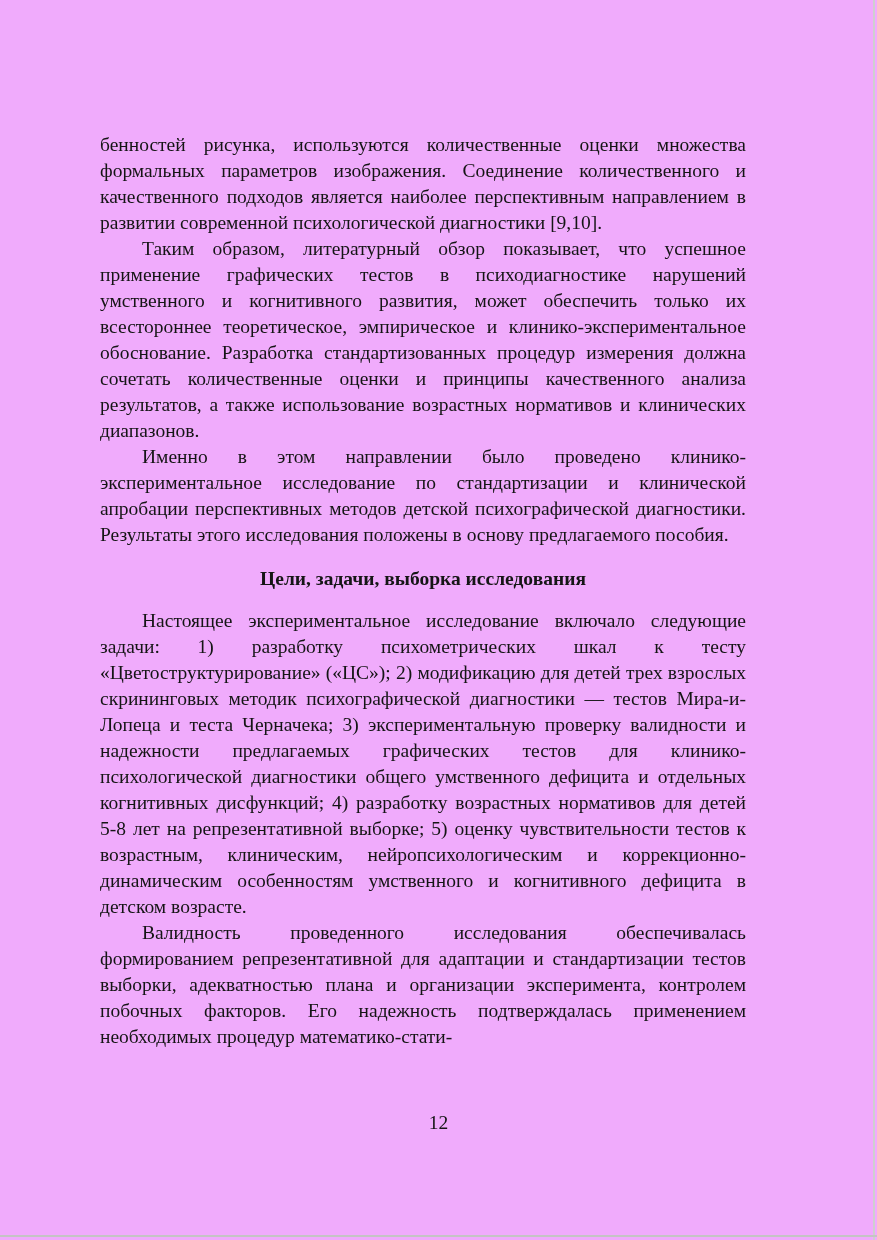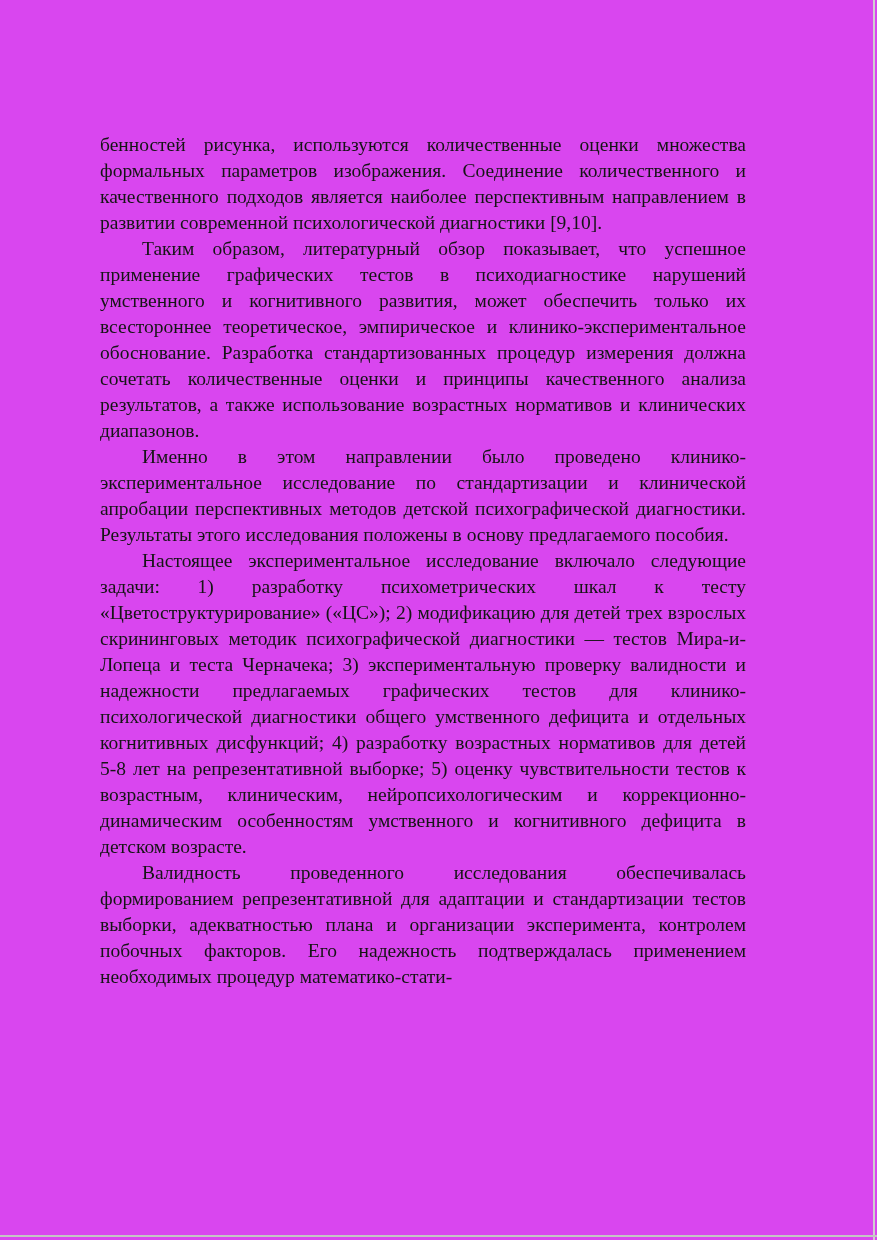"бенностей рисунка, используются" .page { background: #d946ef -> #f0abfc }
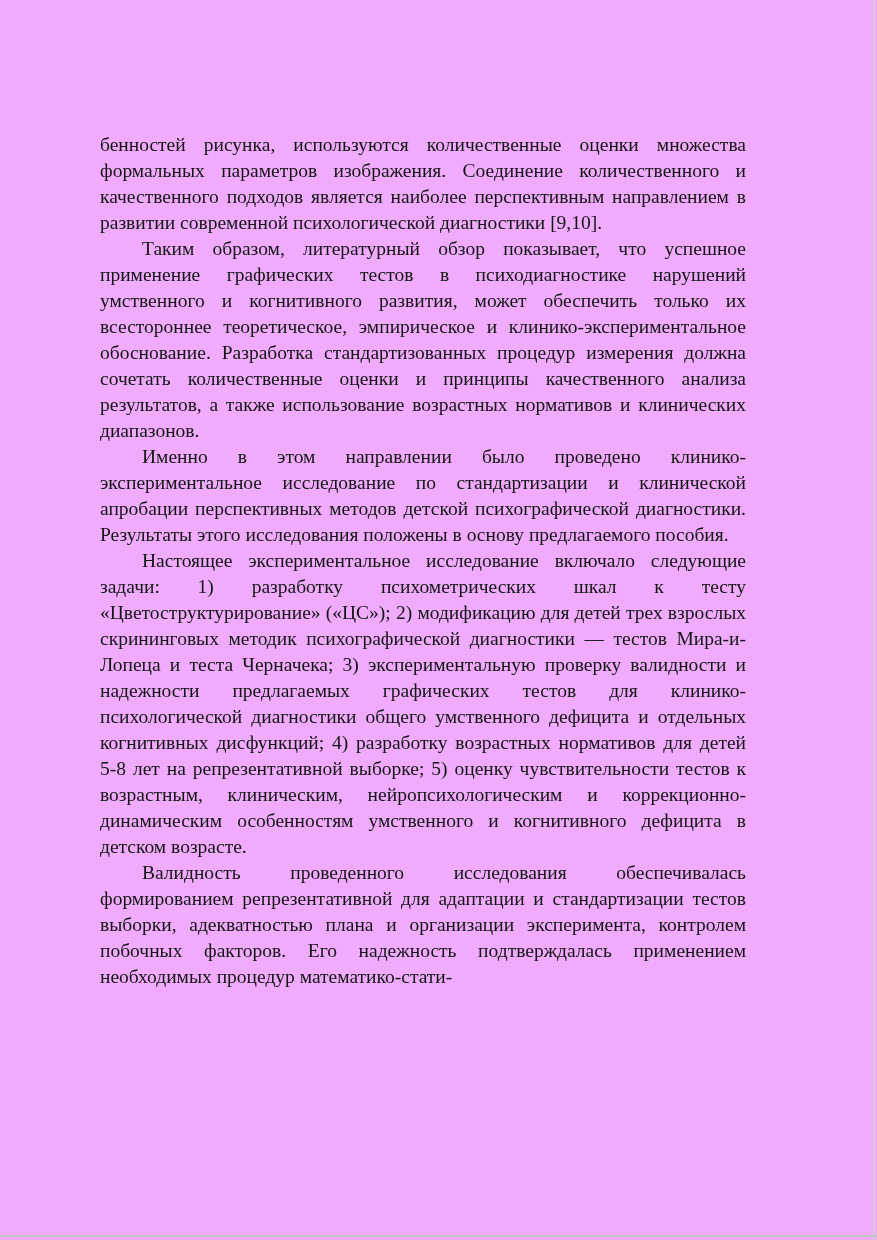"Цели, задачи, выборка исследования" h2.section-heading { html: none -> <h2>Цели, задачи, выборка исследования</h2> }
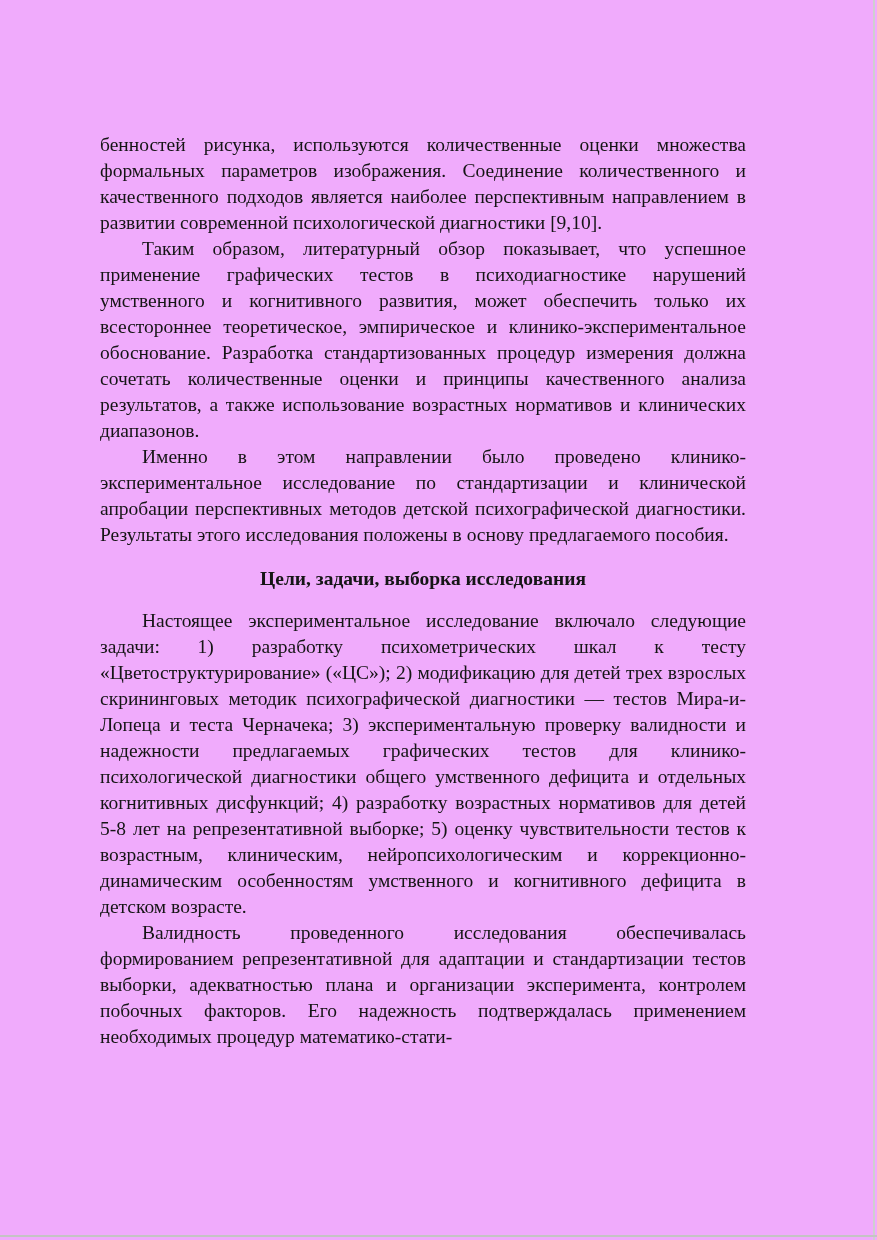"12" div.page-number { html: none -> <div>12</div> }
